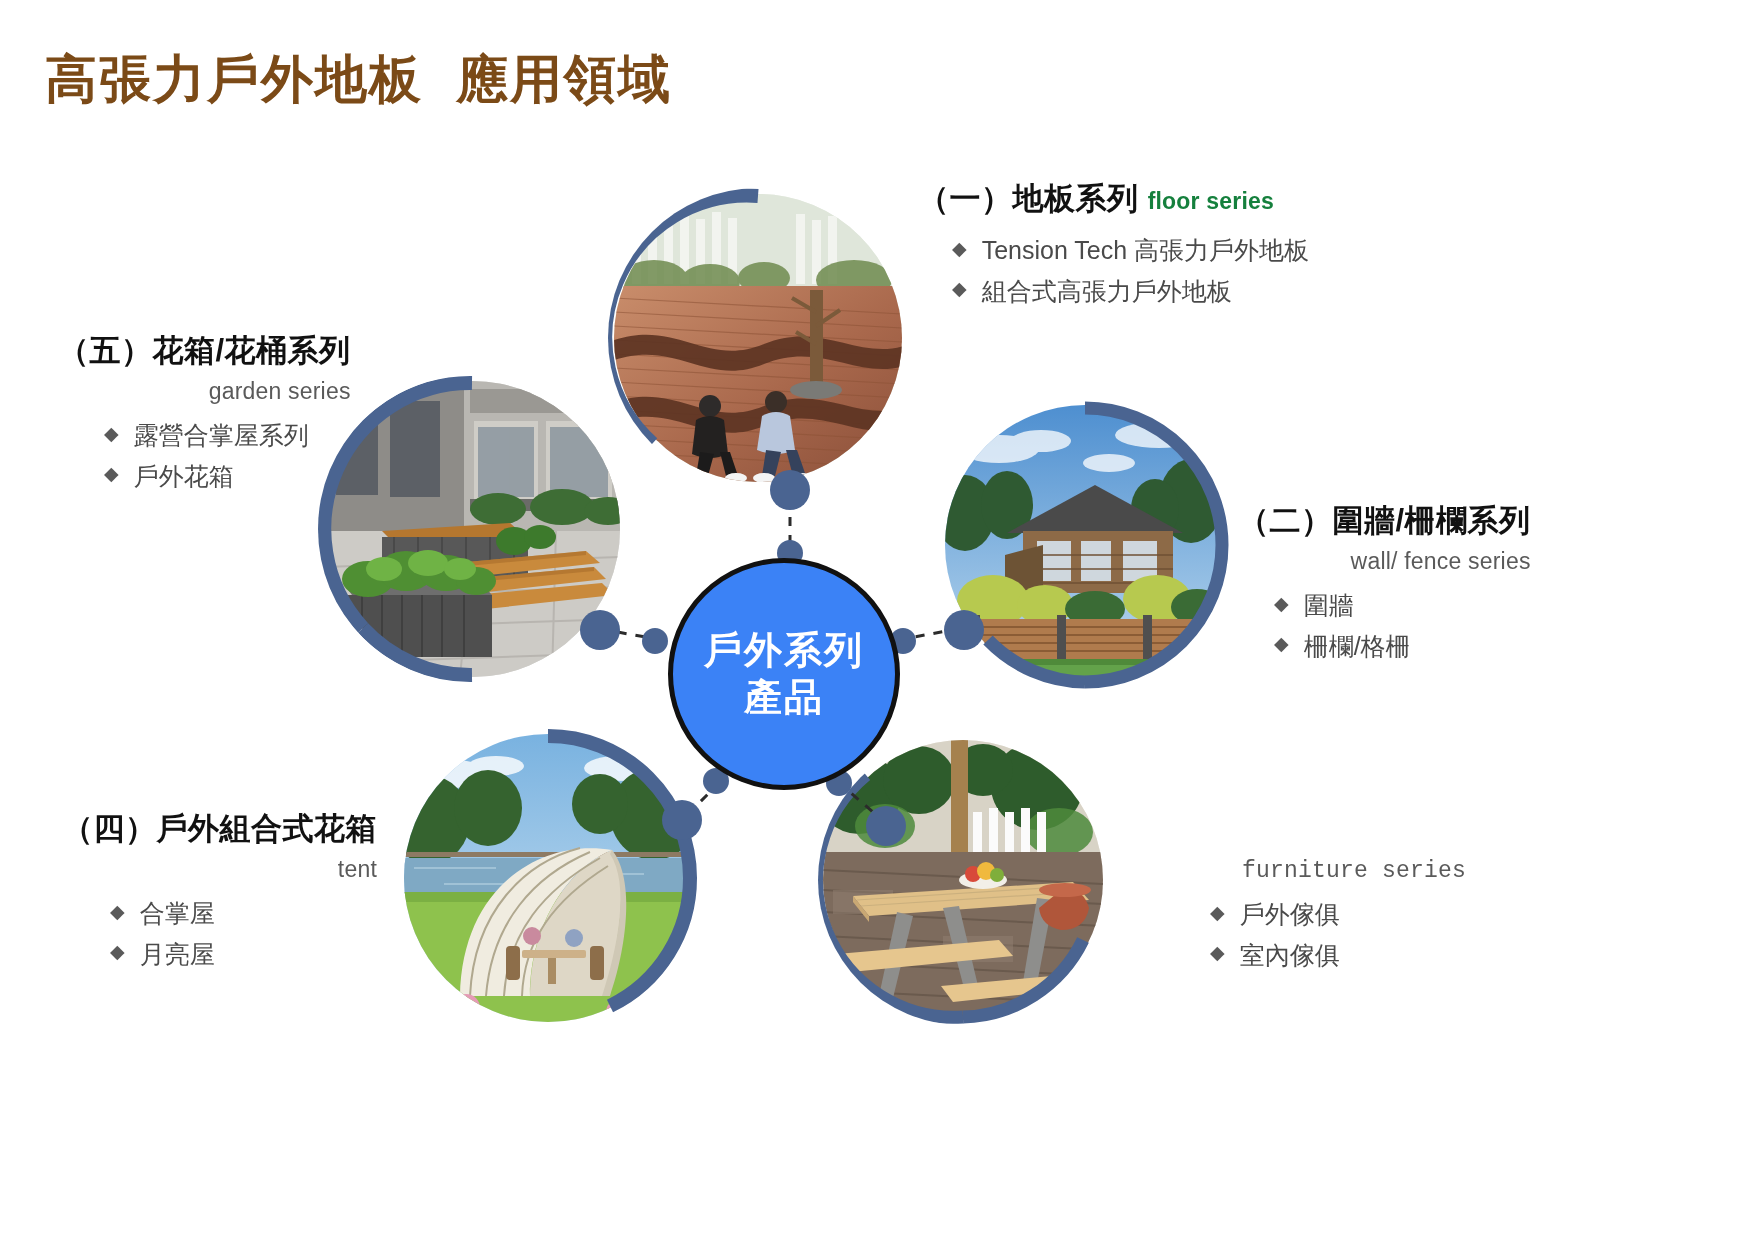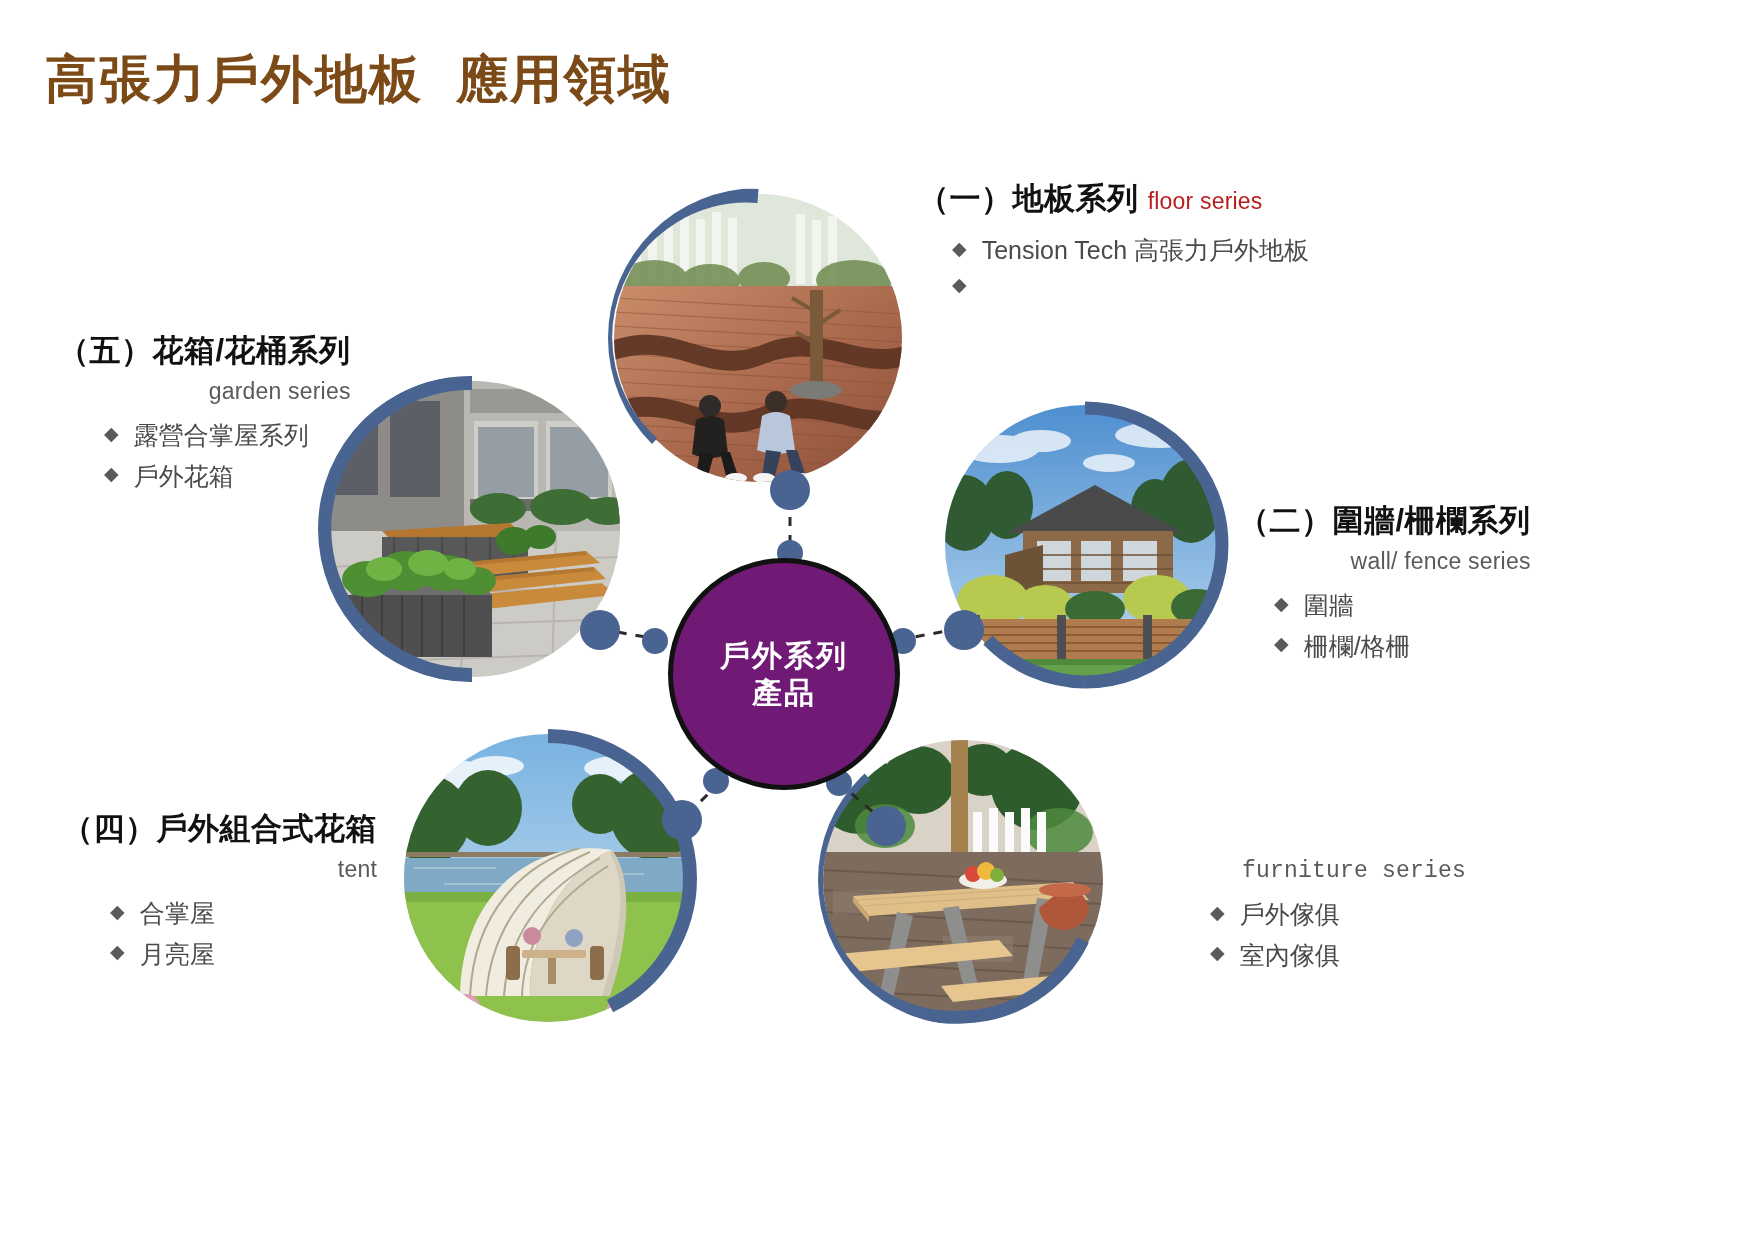"floor series" .b-head .en { color: #b91c1c -> #15803d; font-weight: normal -> bold }
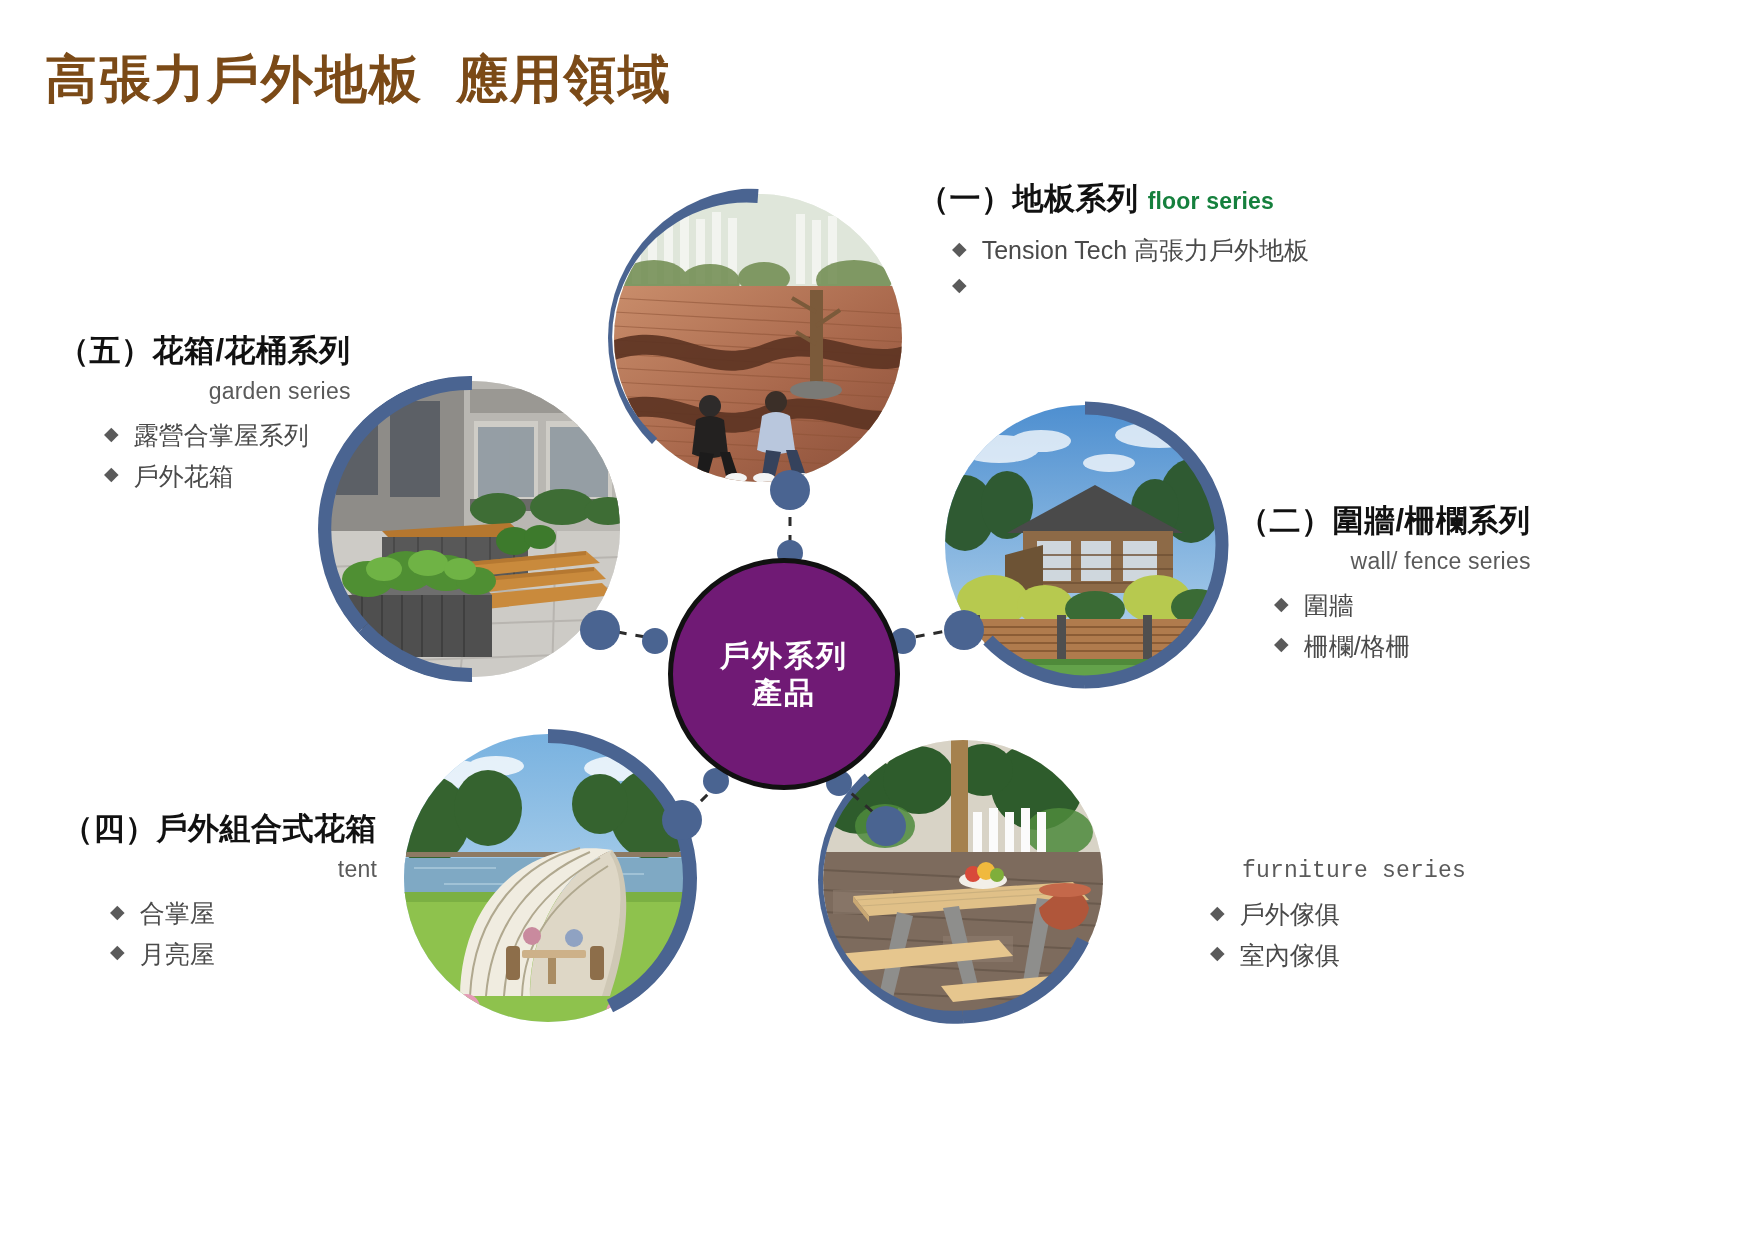"組合式高張力戶外地板" span { html: none -> <span>組合式高張力戶外地板</span> }
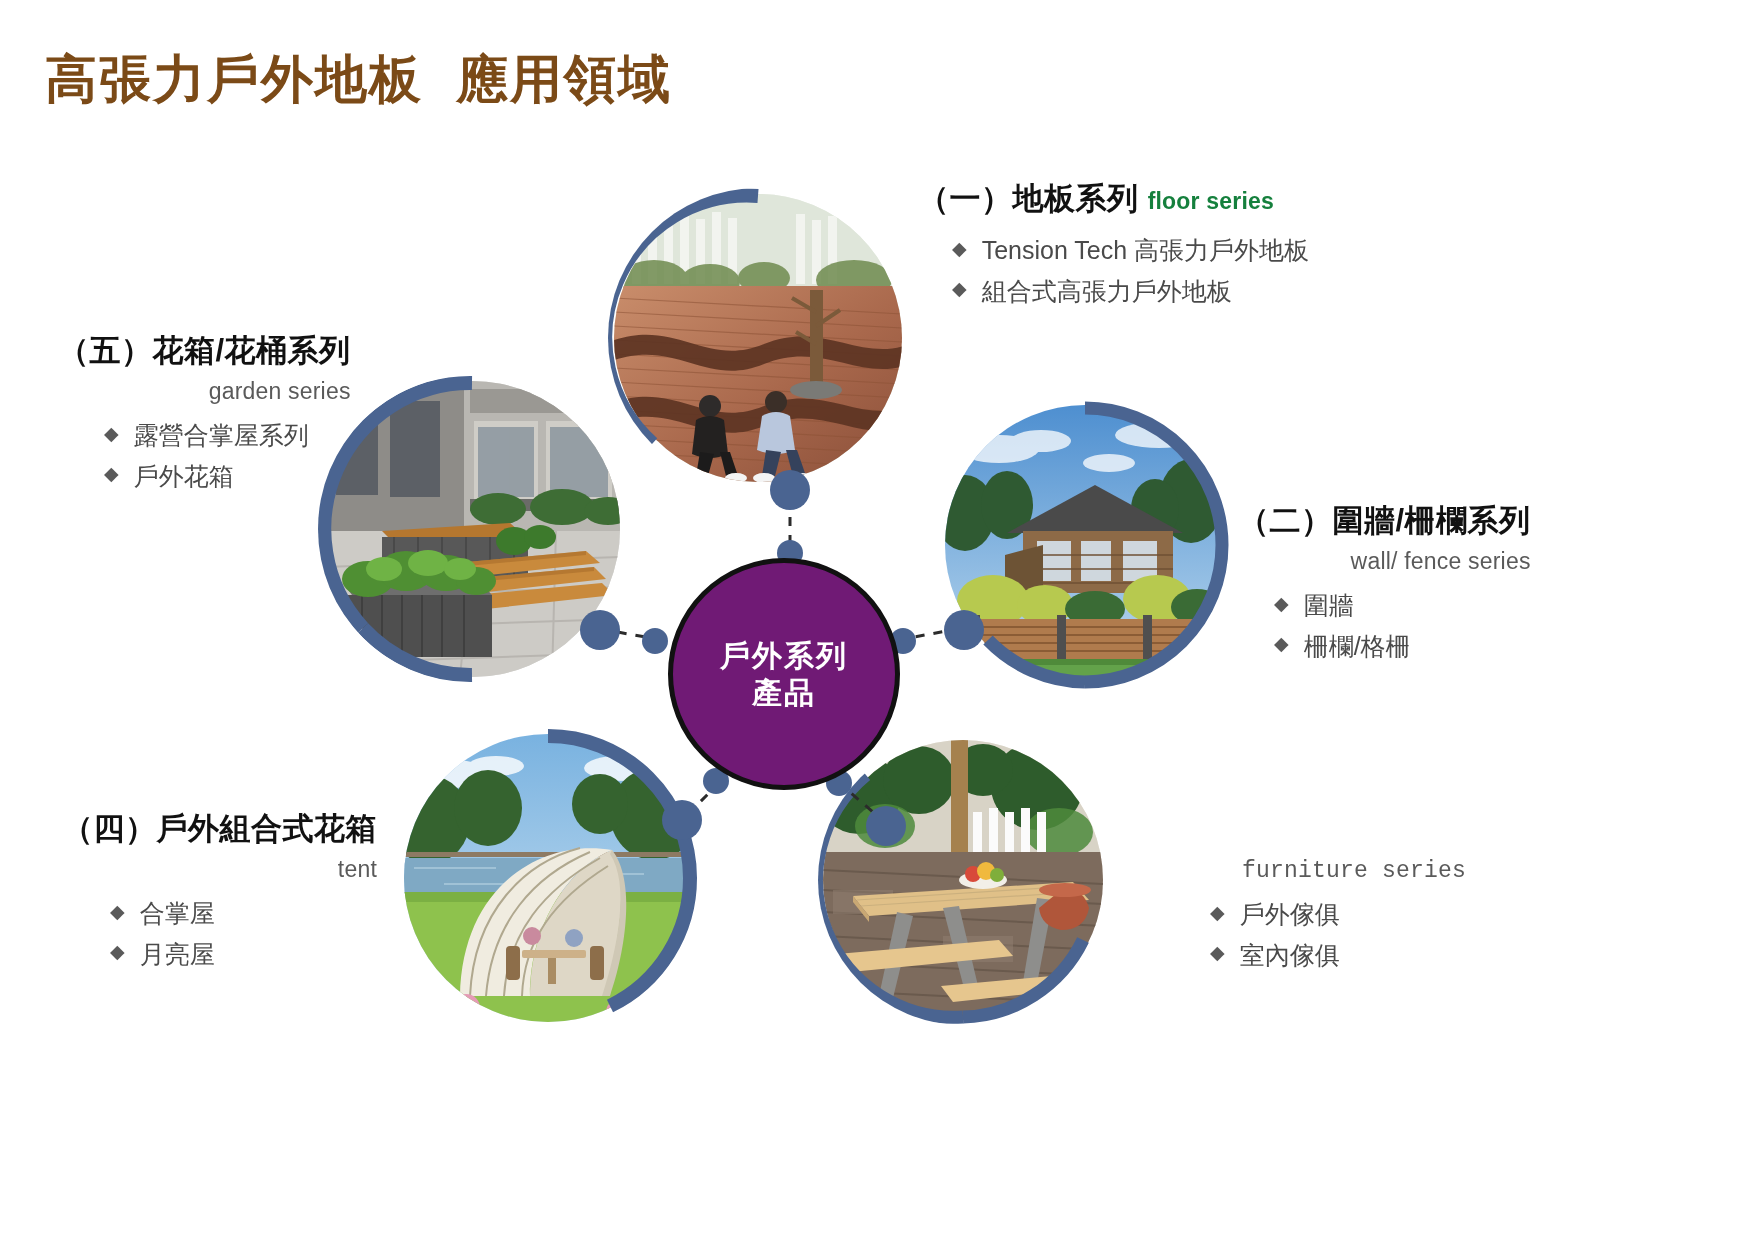"戶外系列" #hub { background: #701a75 -> #3b82f6; font-size: 30px -> 38px }
